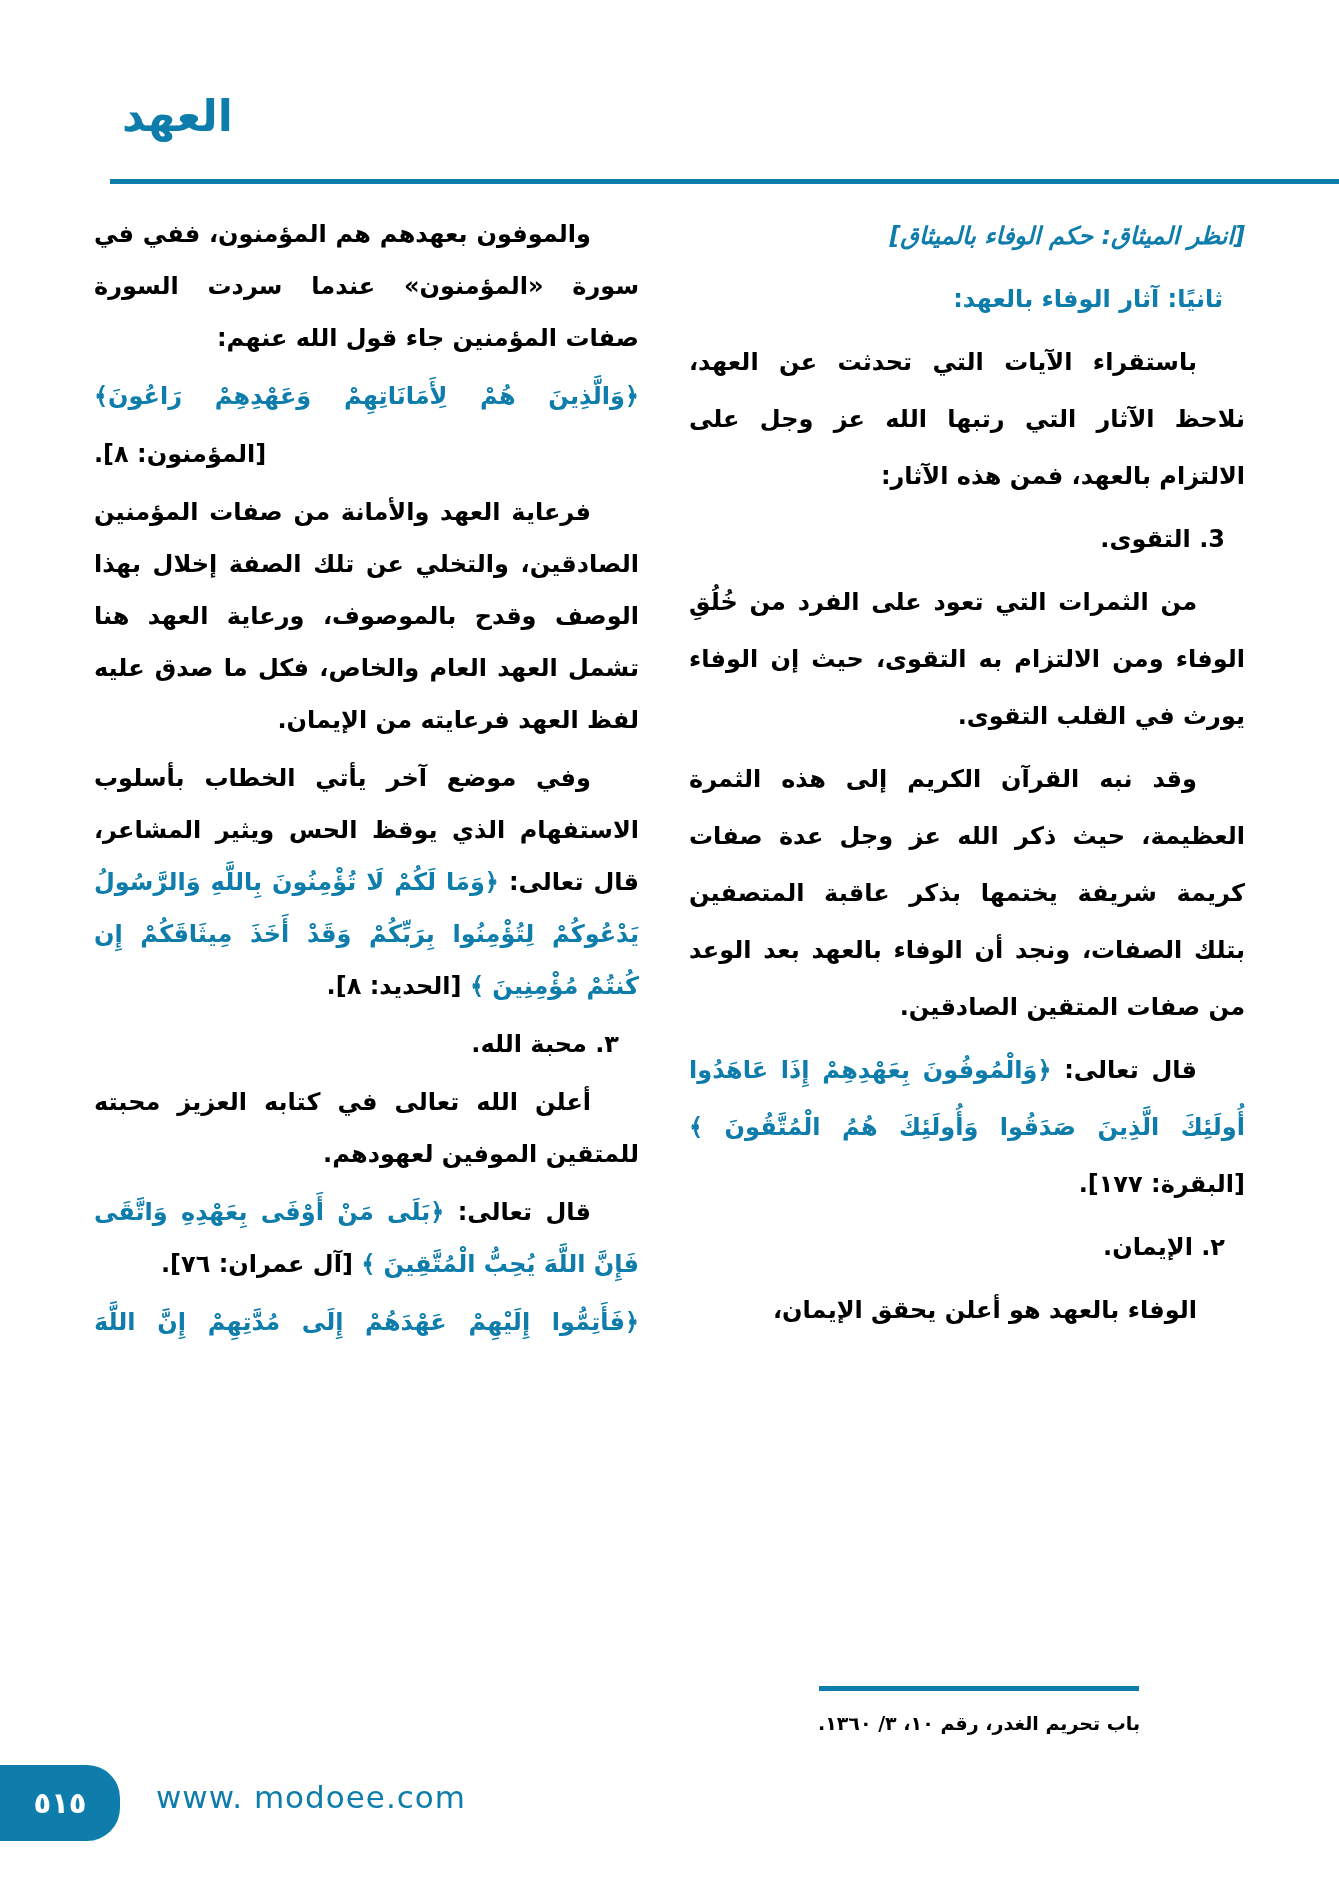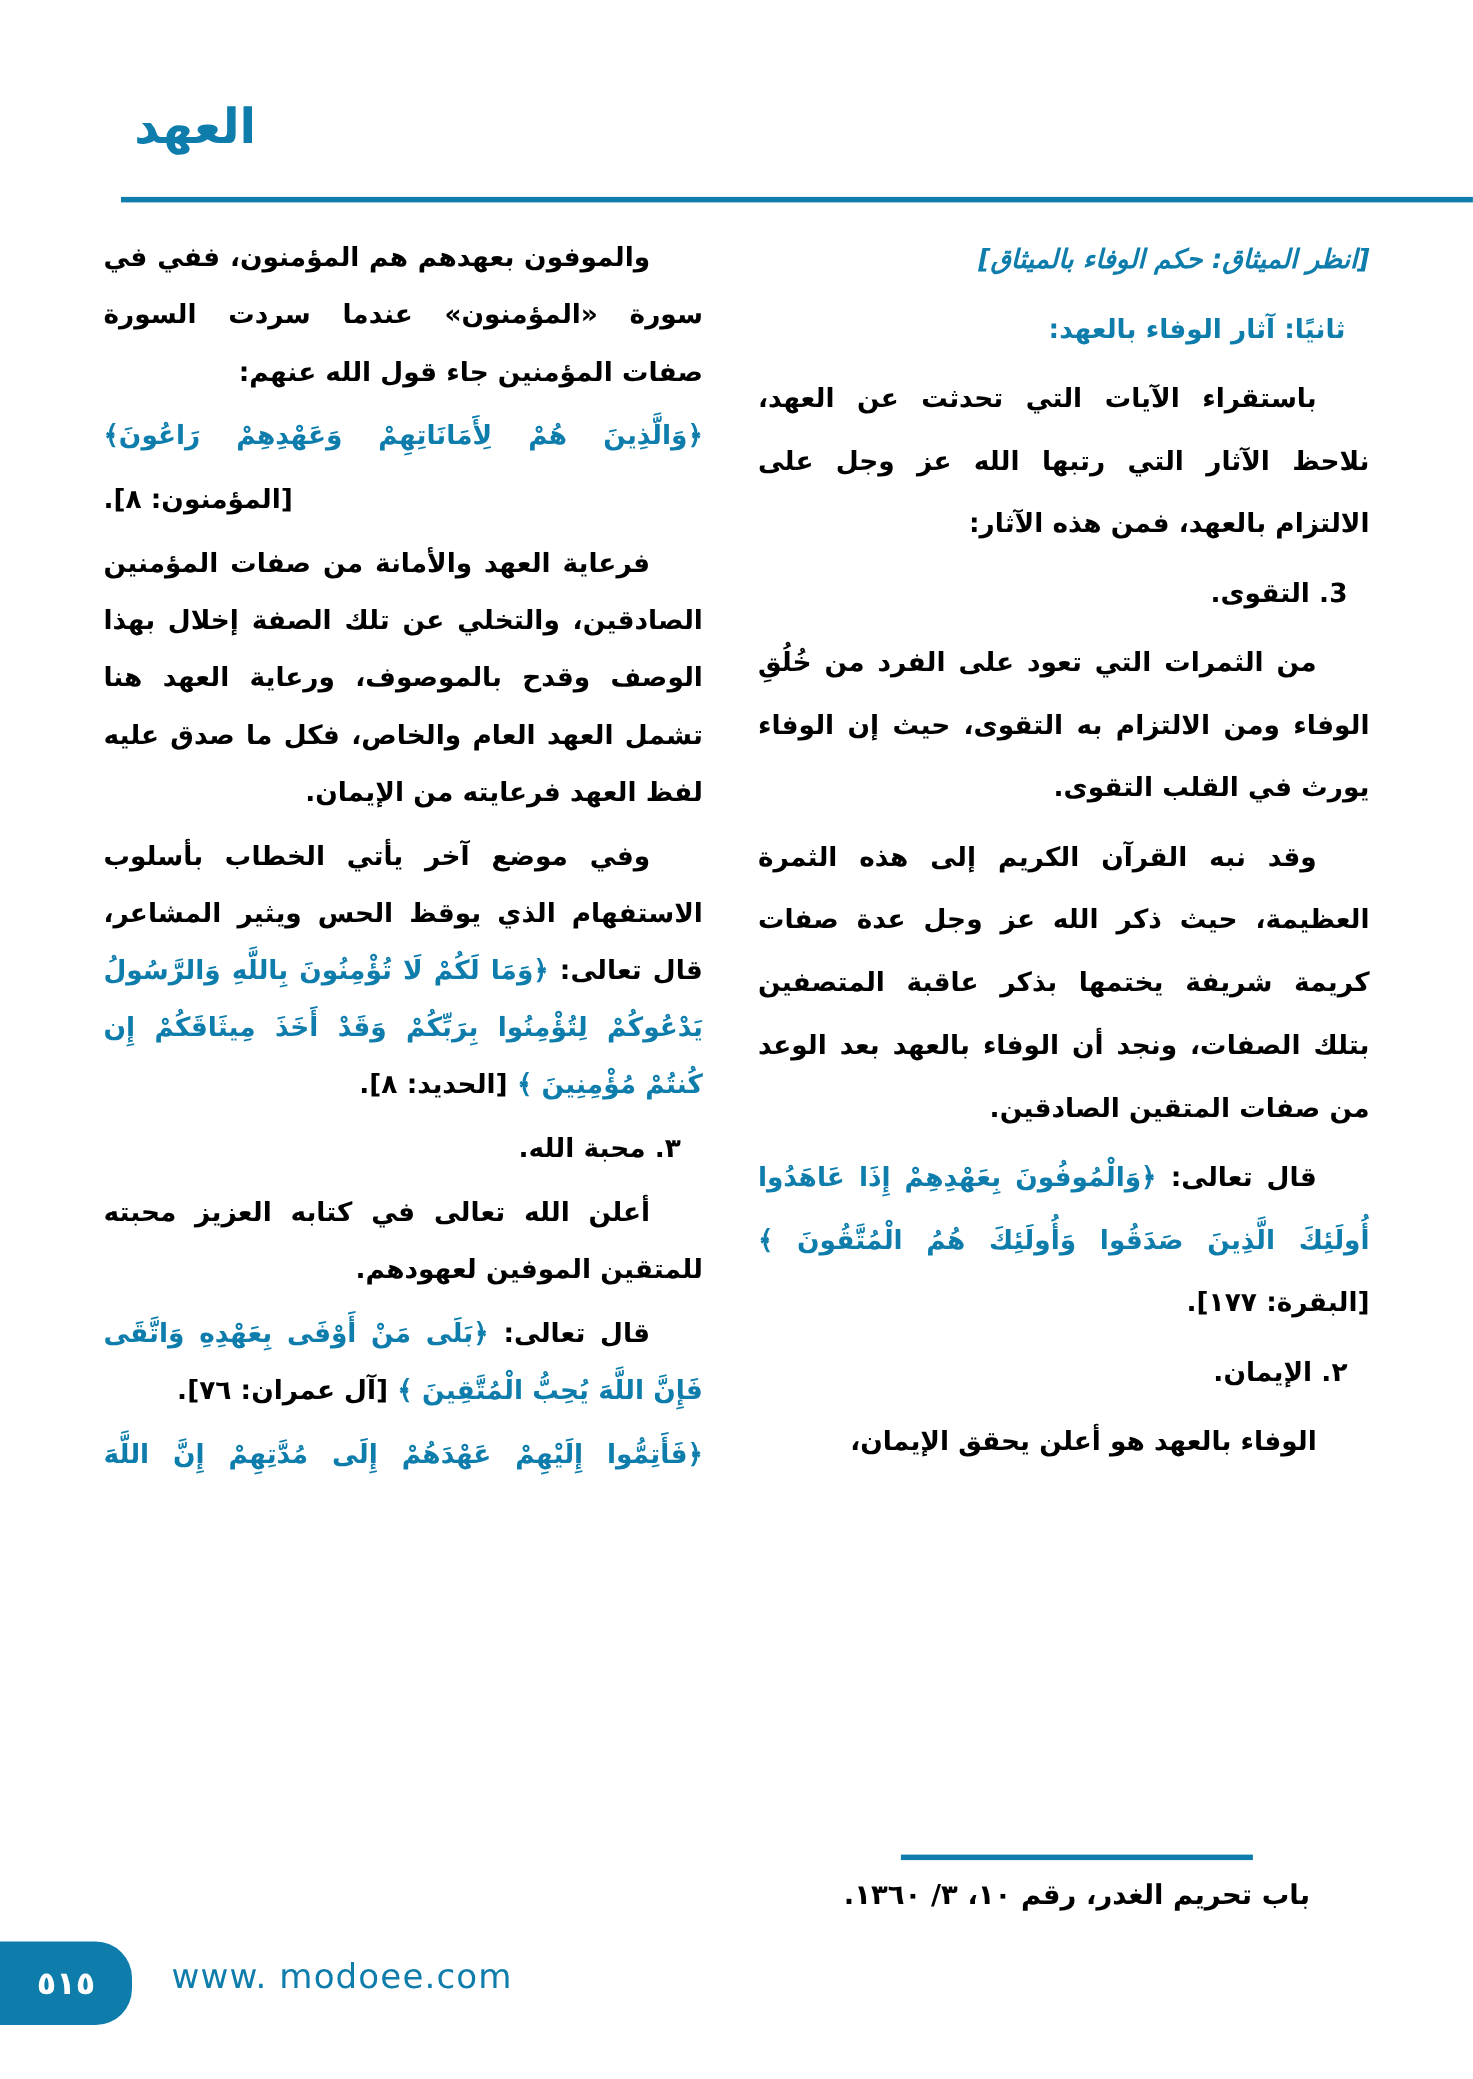"باب تحريم الغدر، رقم ١٠،" .footnote-text { font-size: 25px -> 19px }
